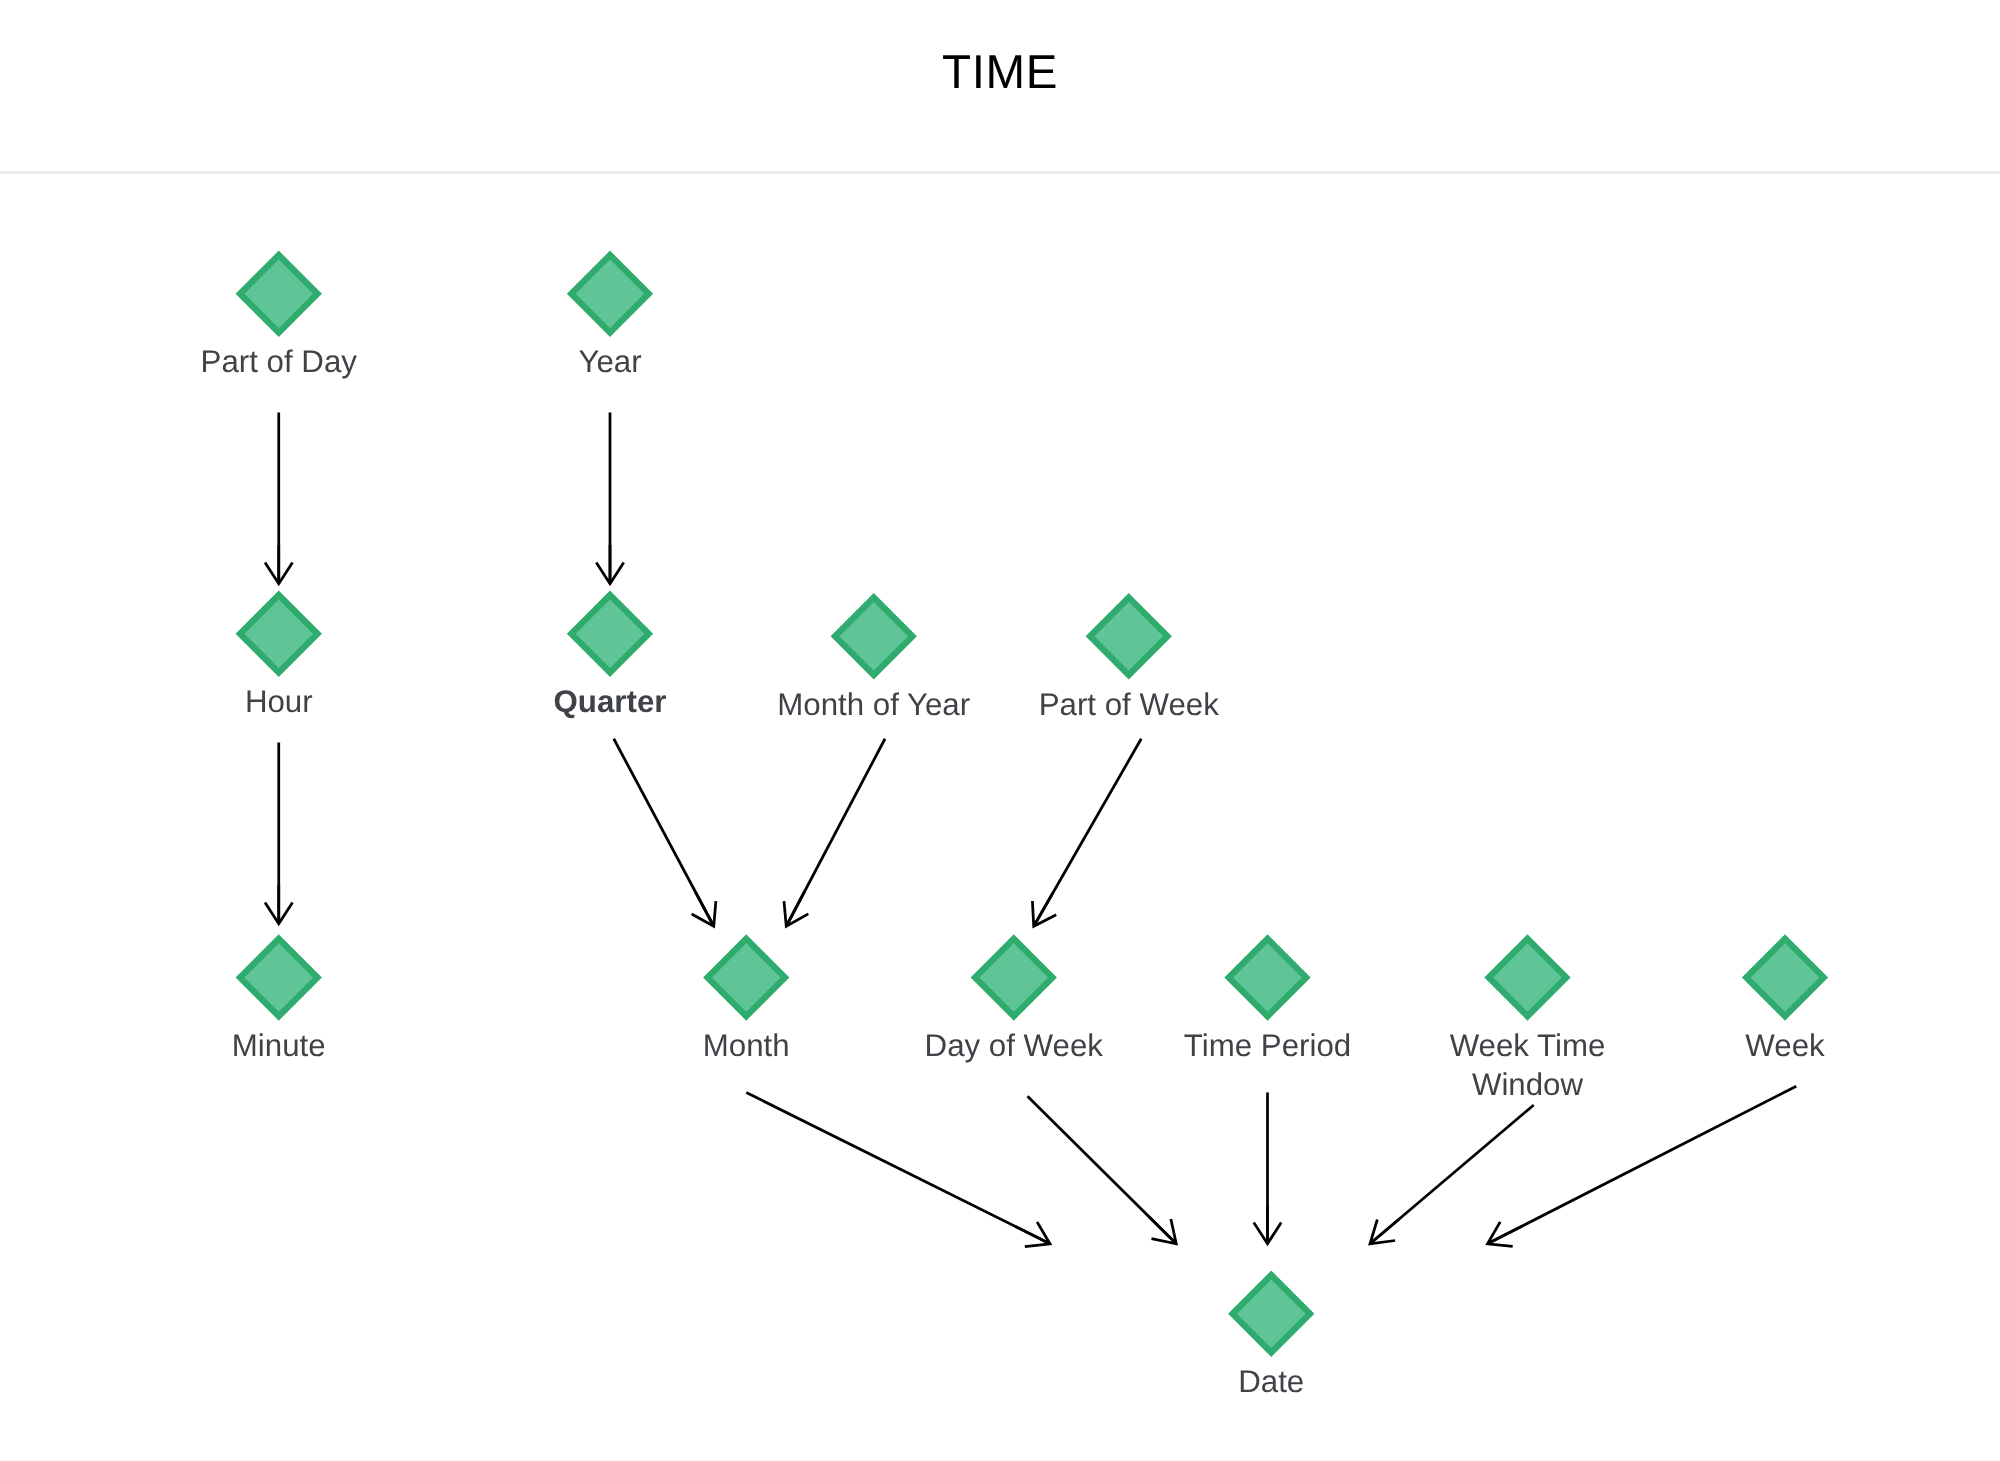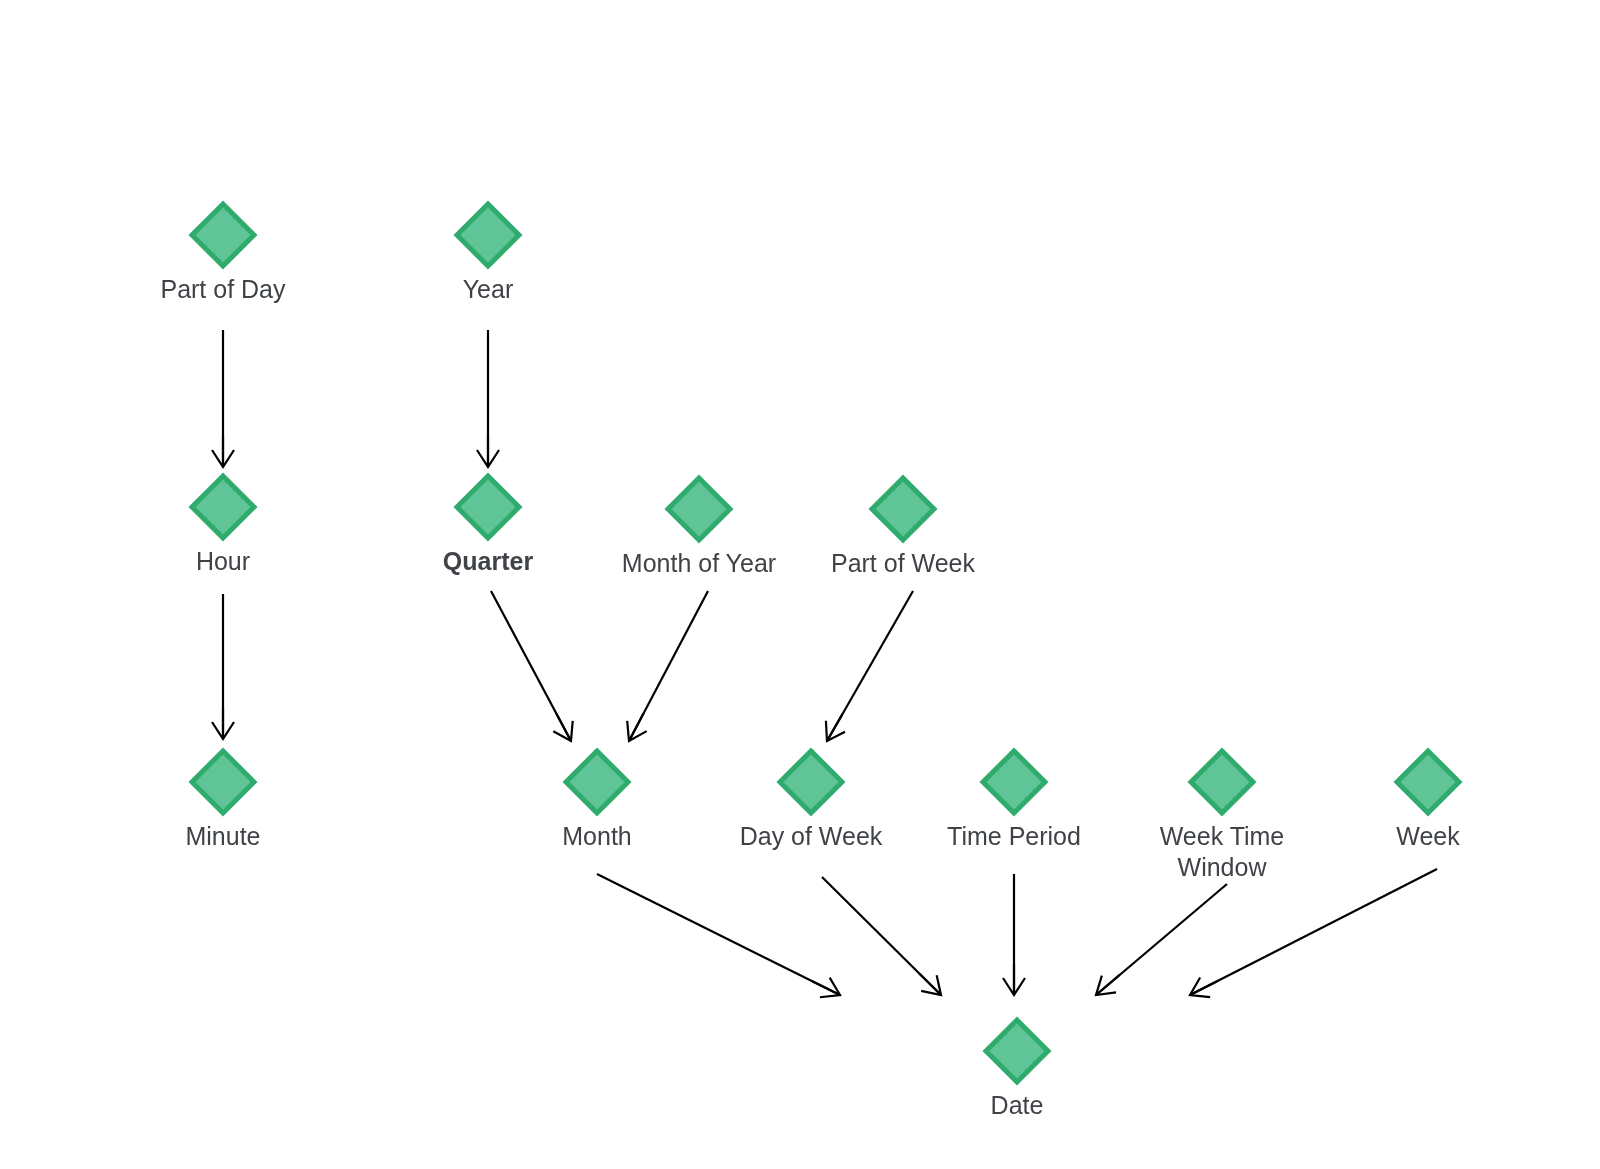"TIME" div.header { html: none -> <div> <div>TIME</div> </div> }
